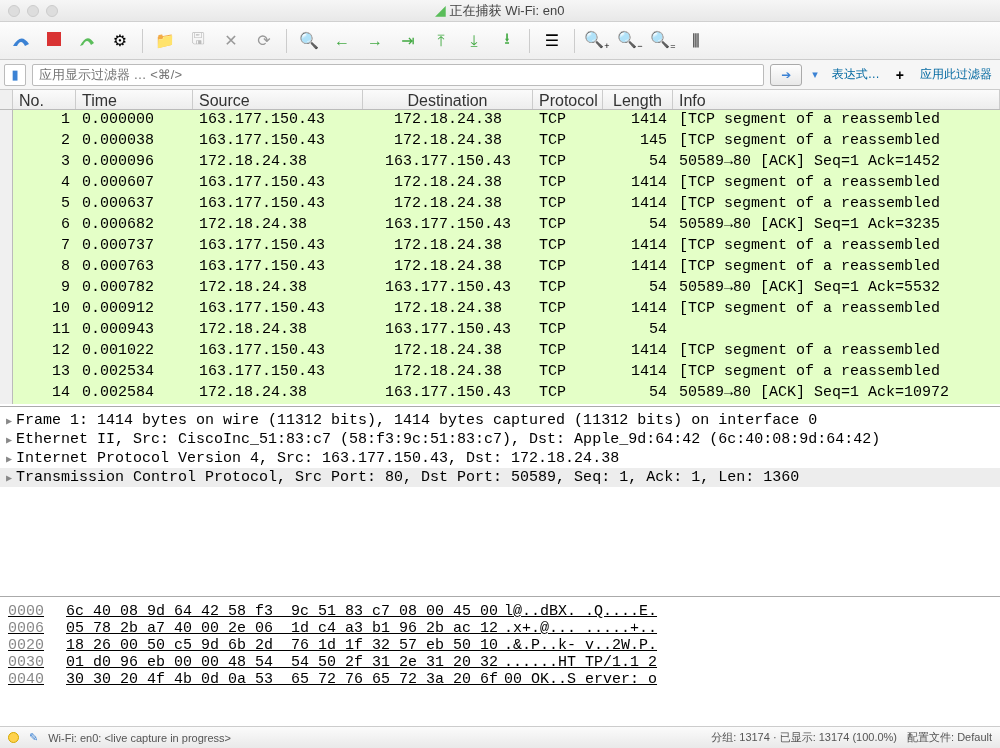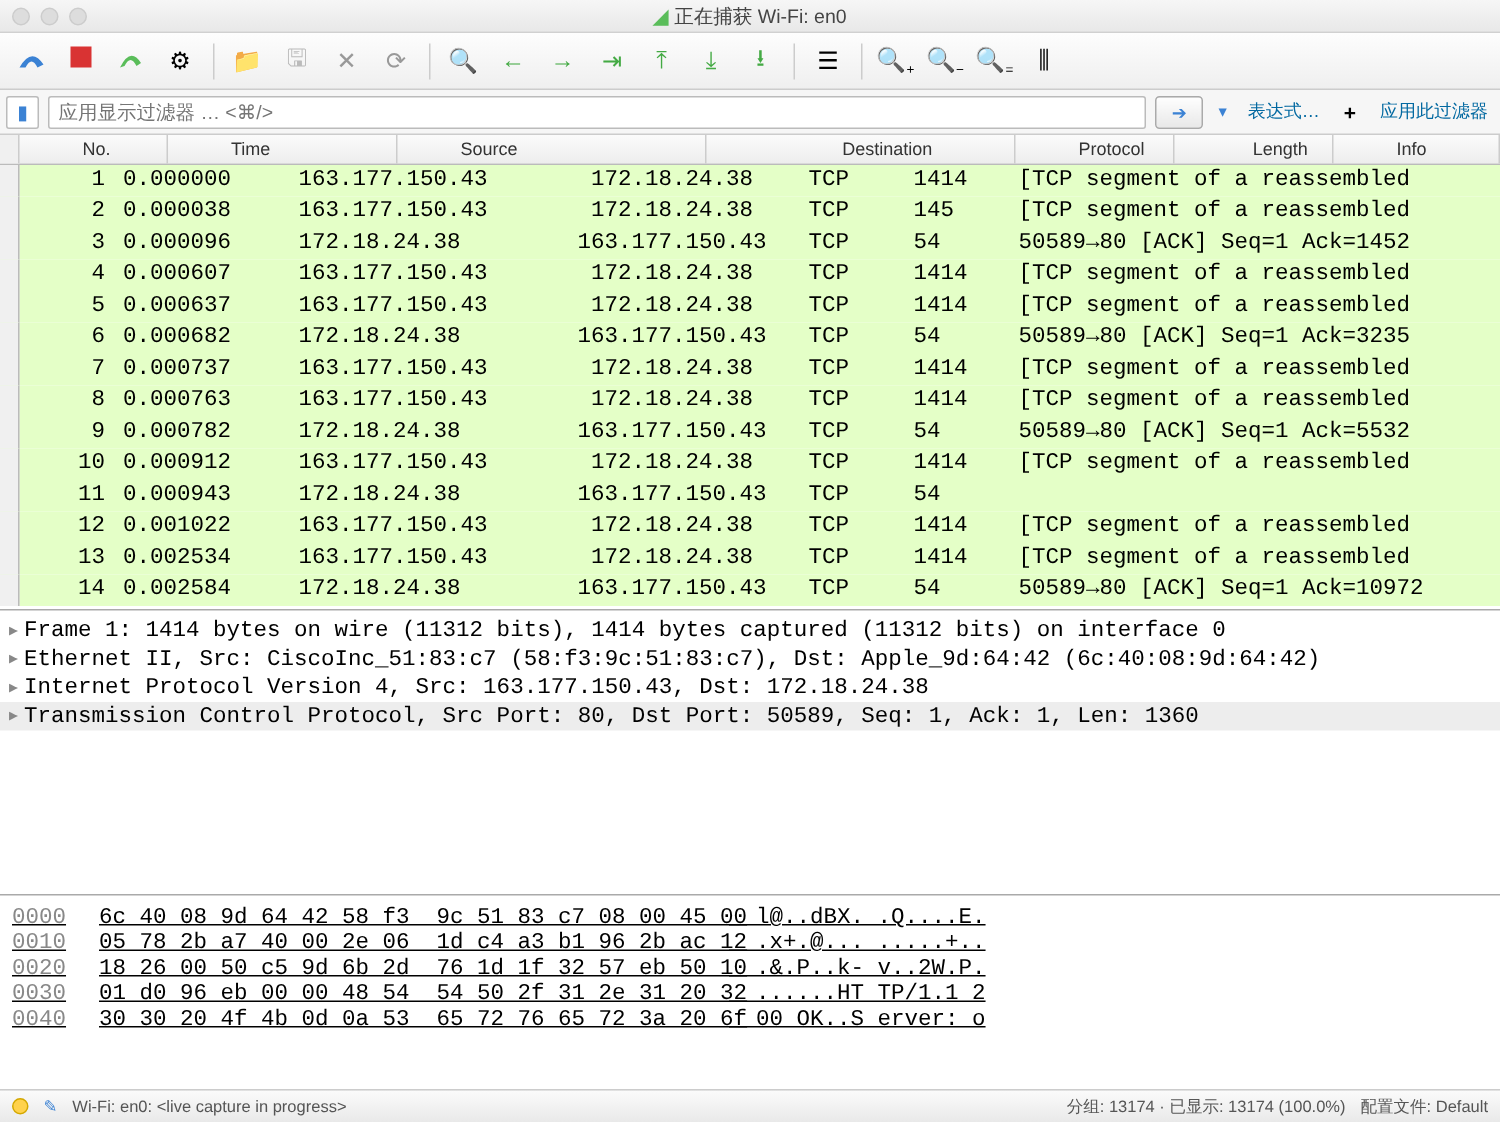"No." .pl-header { font-size: 12px -> 16px; gap: 36px -> none }
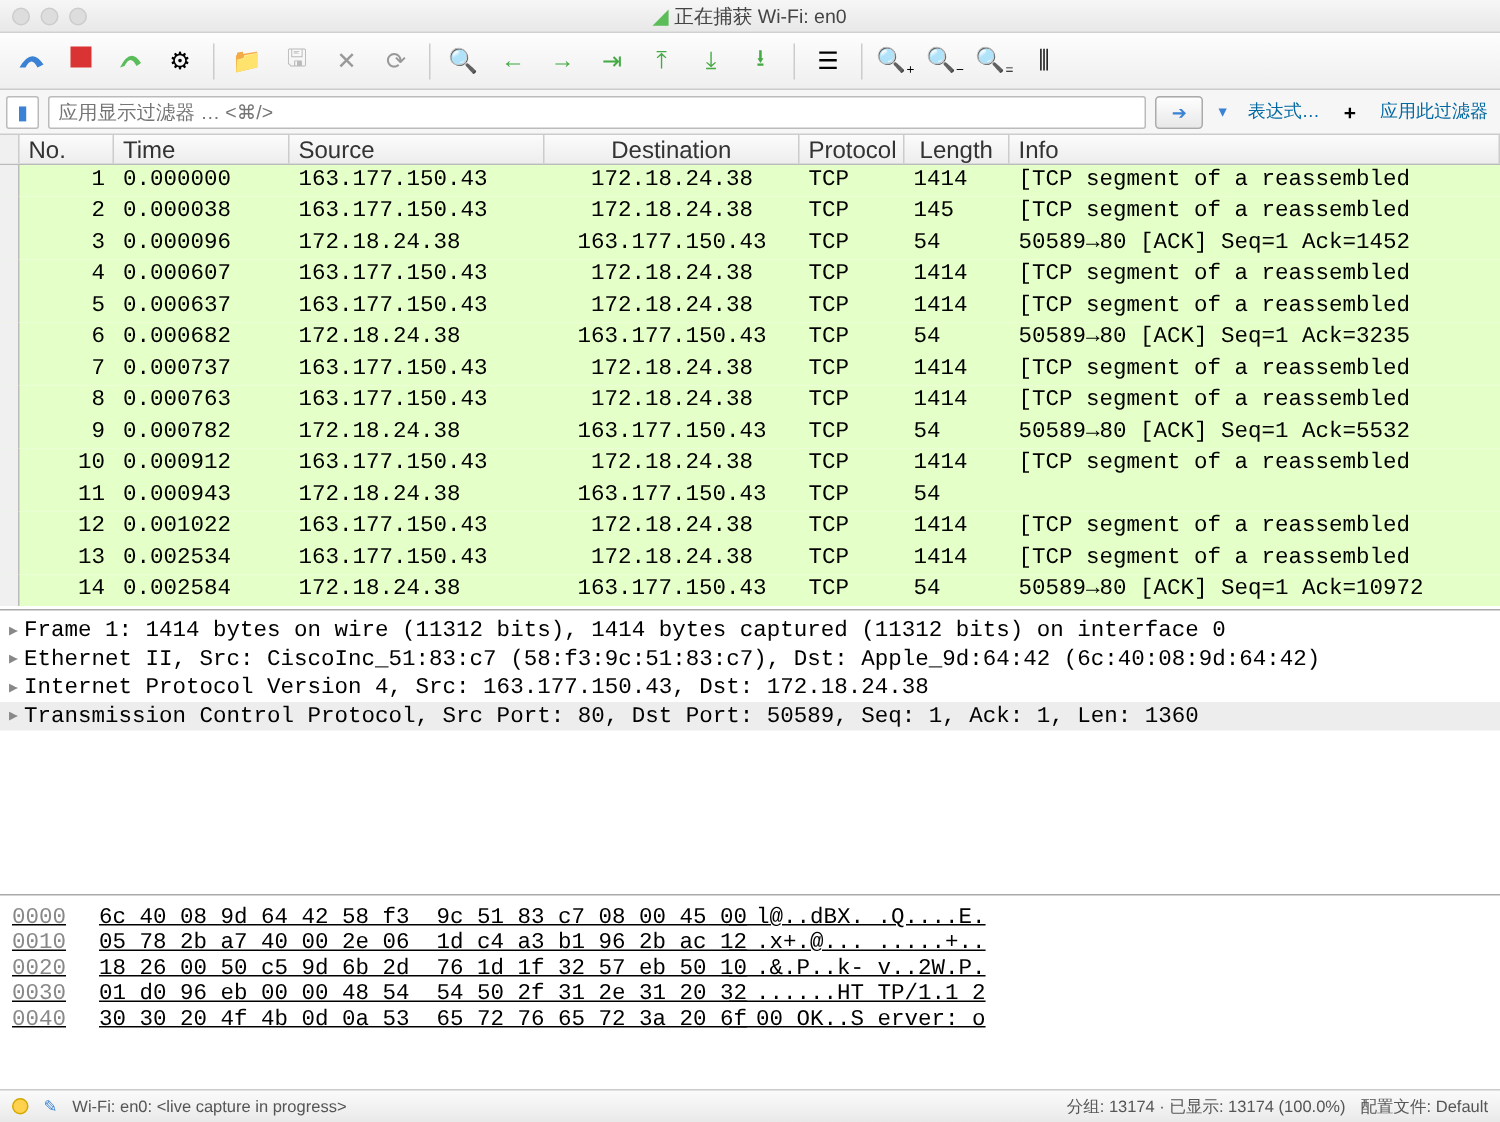"1414" .col-len { text-align: none -> right }
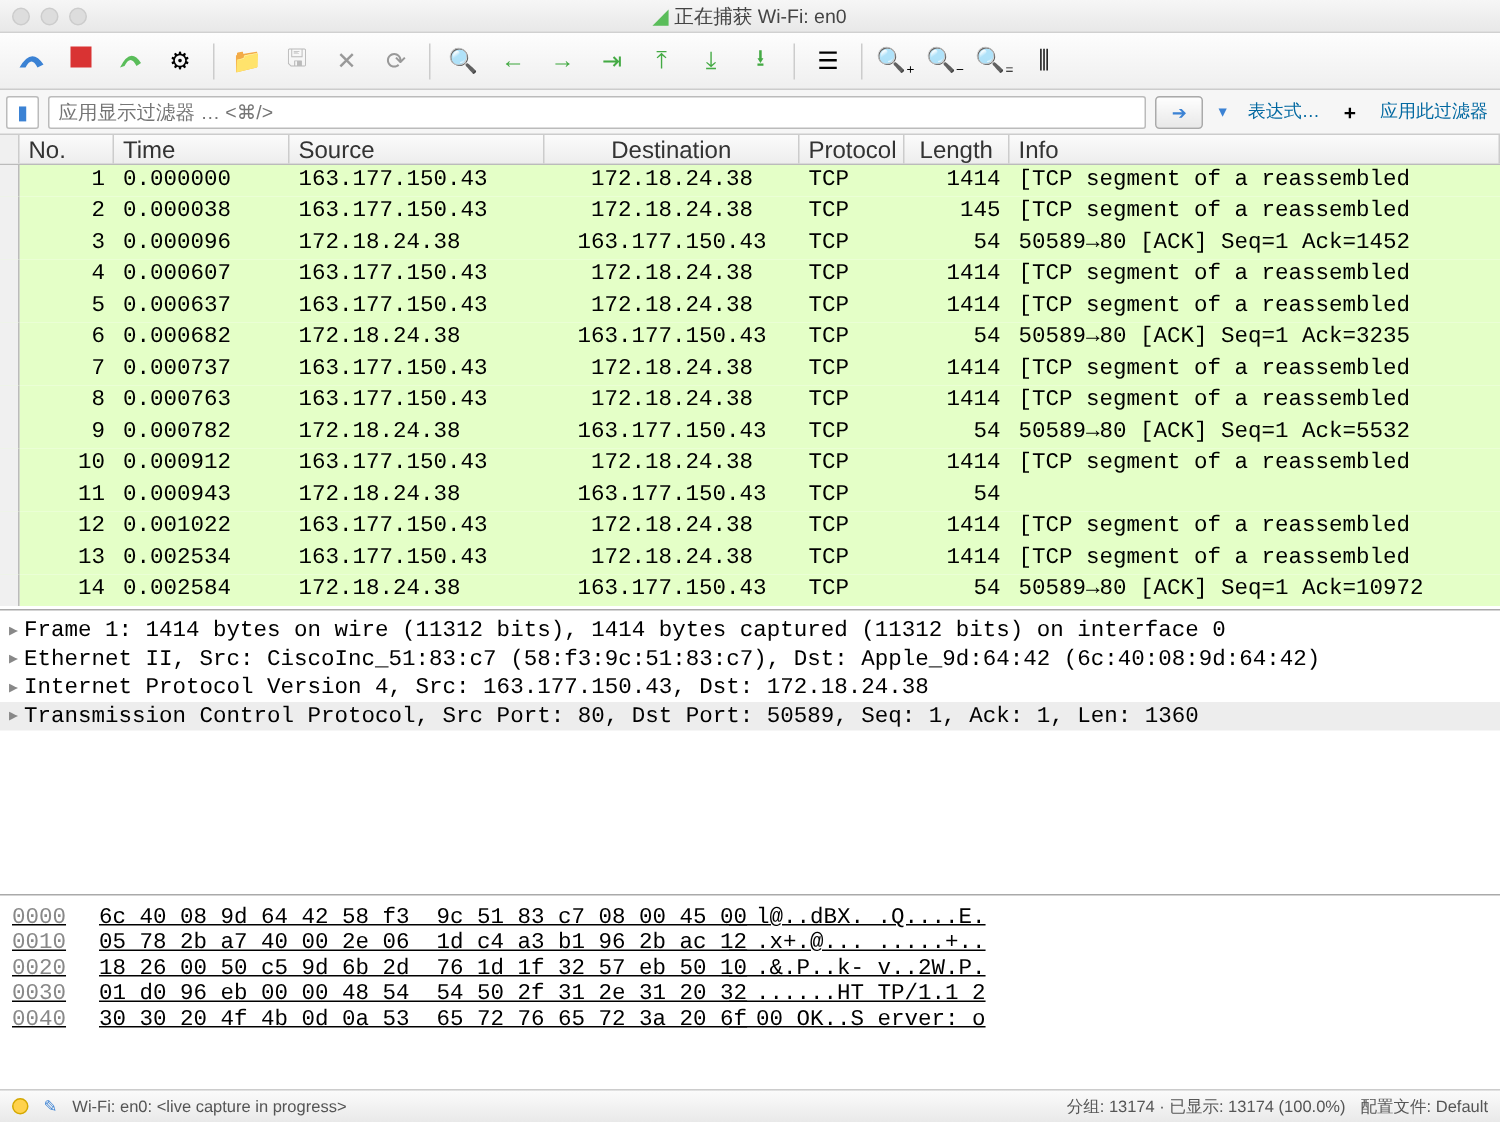"0010" span.hex-offset { text: 0010 -> 0006 }
